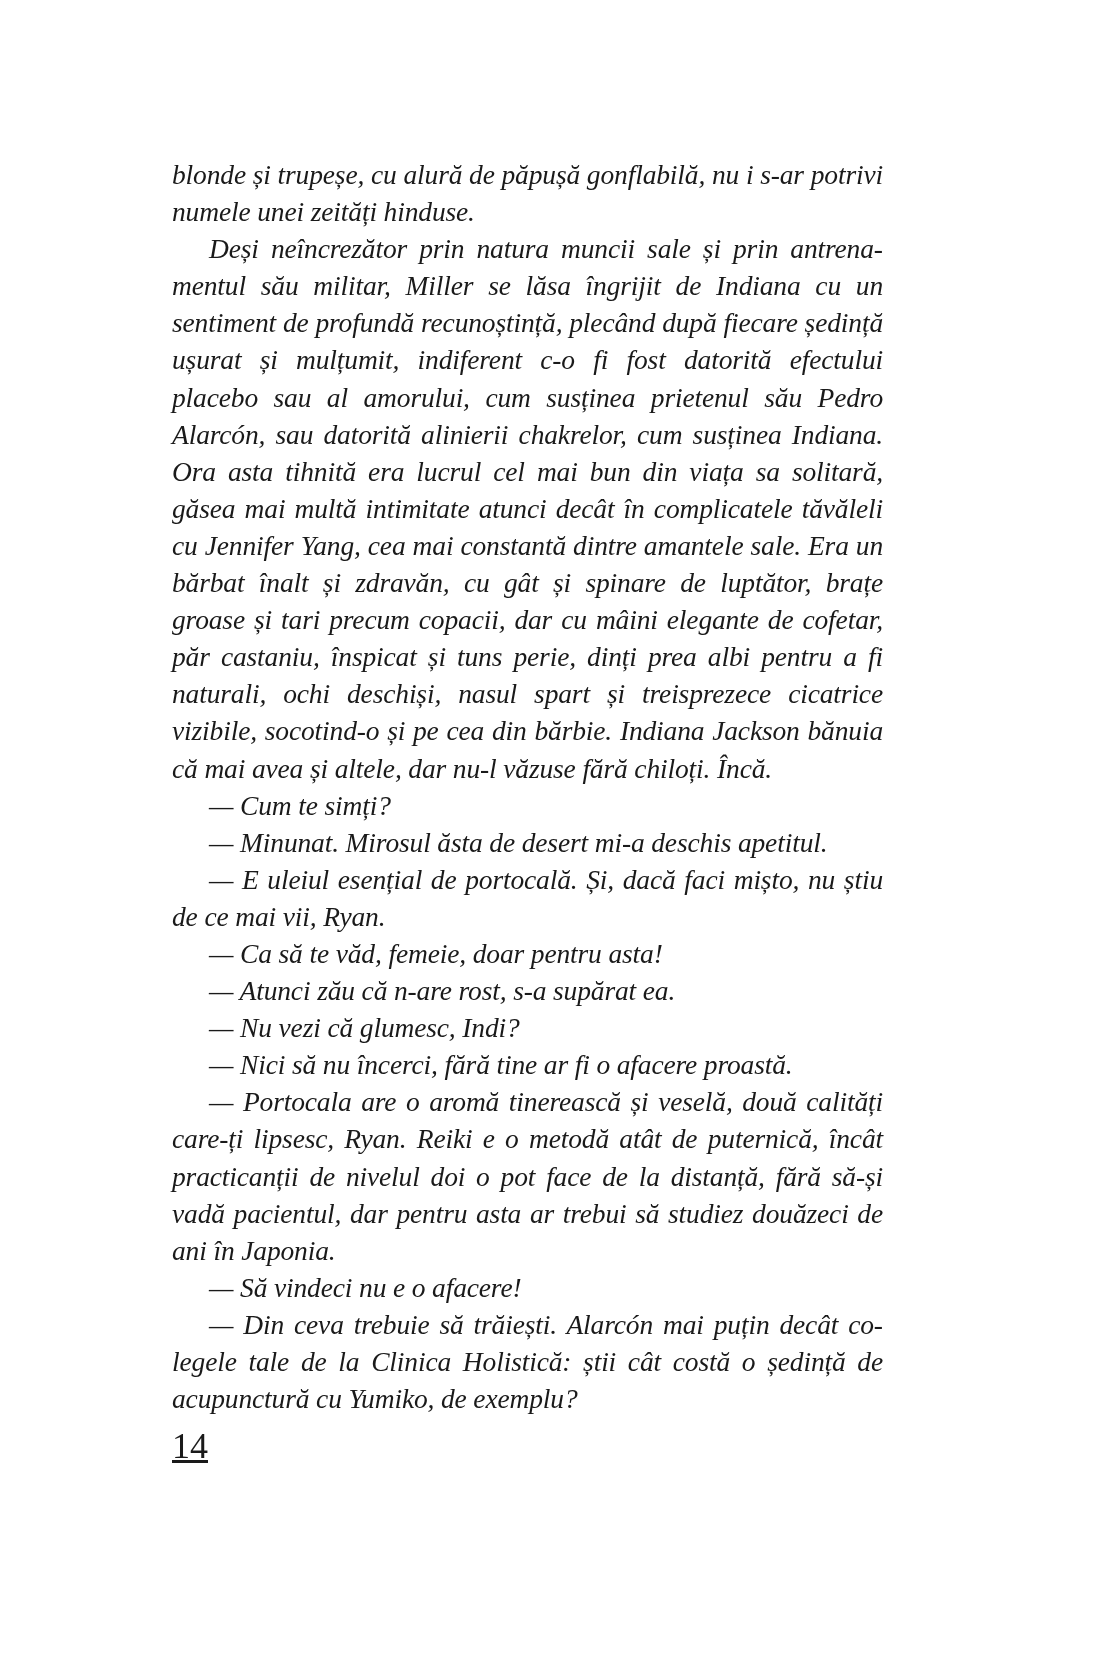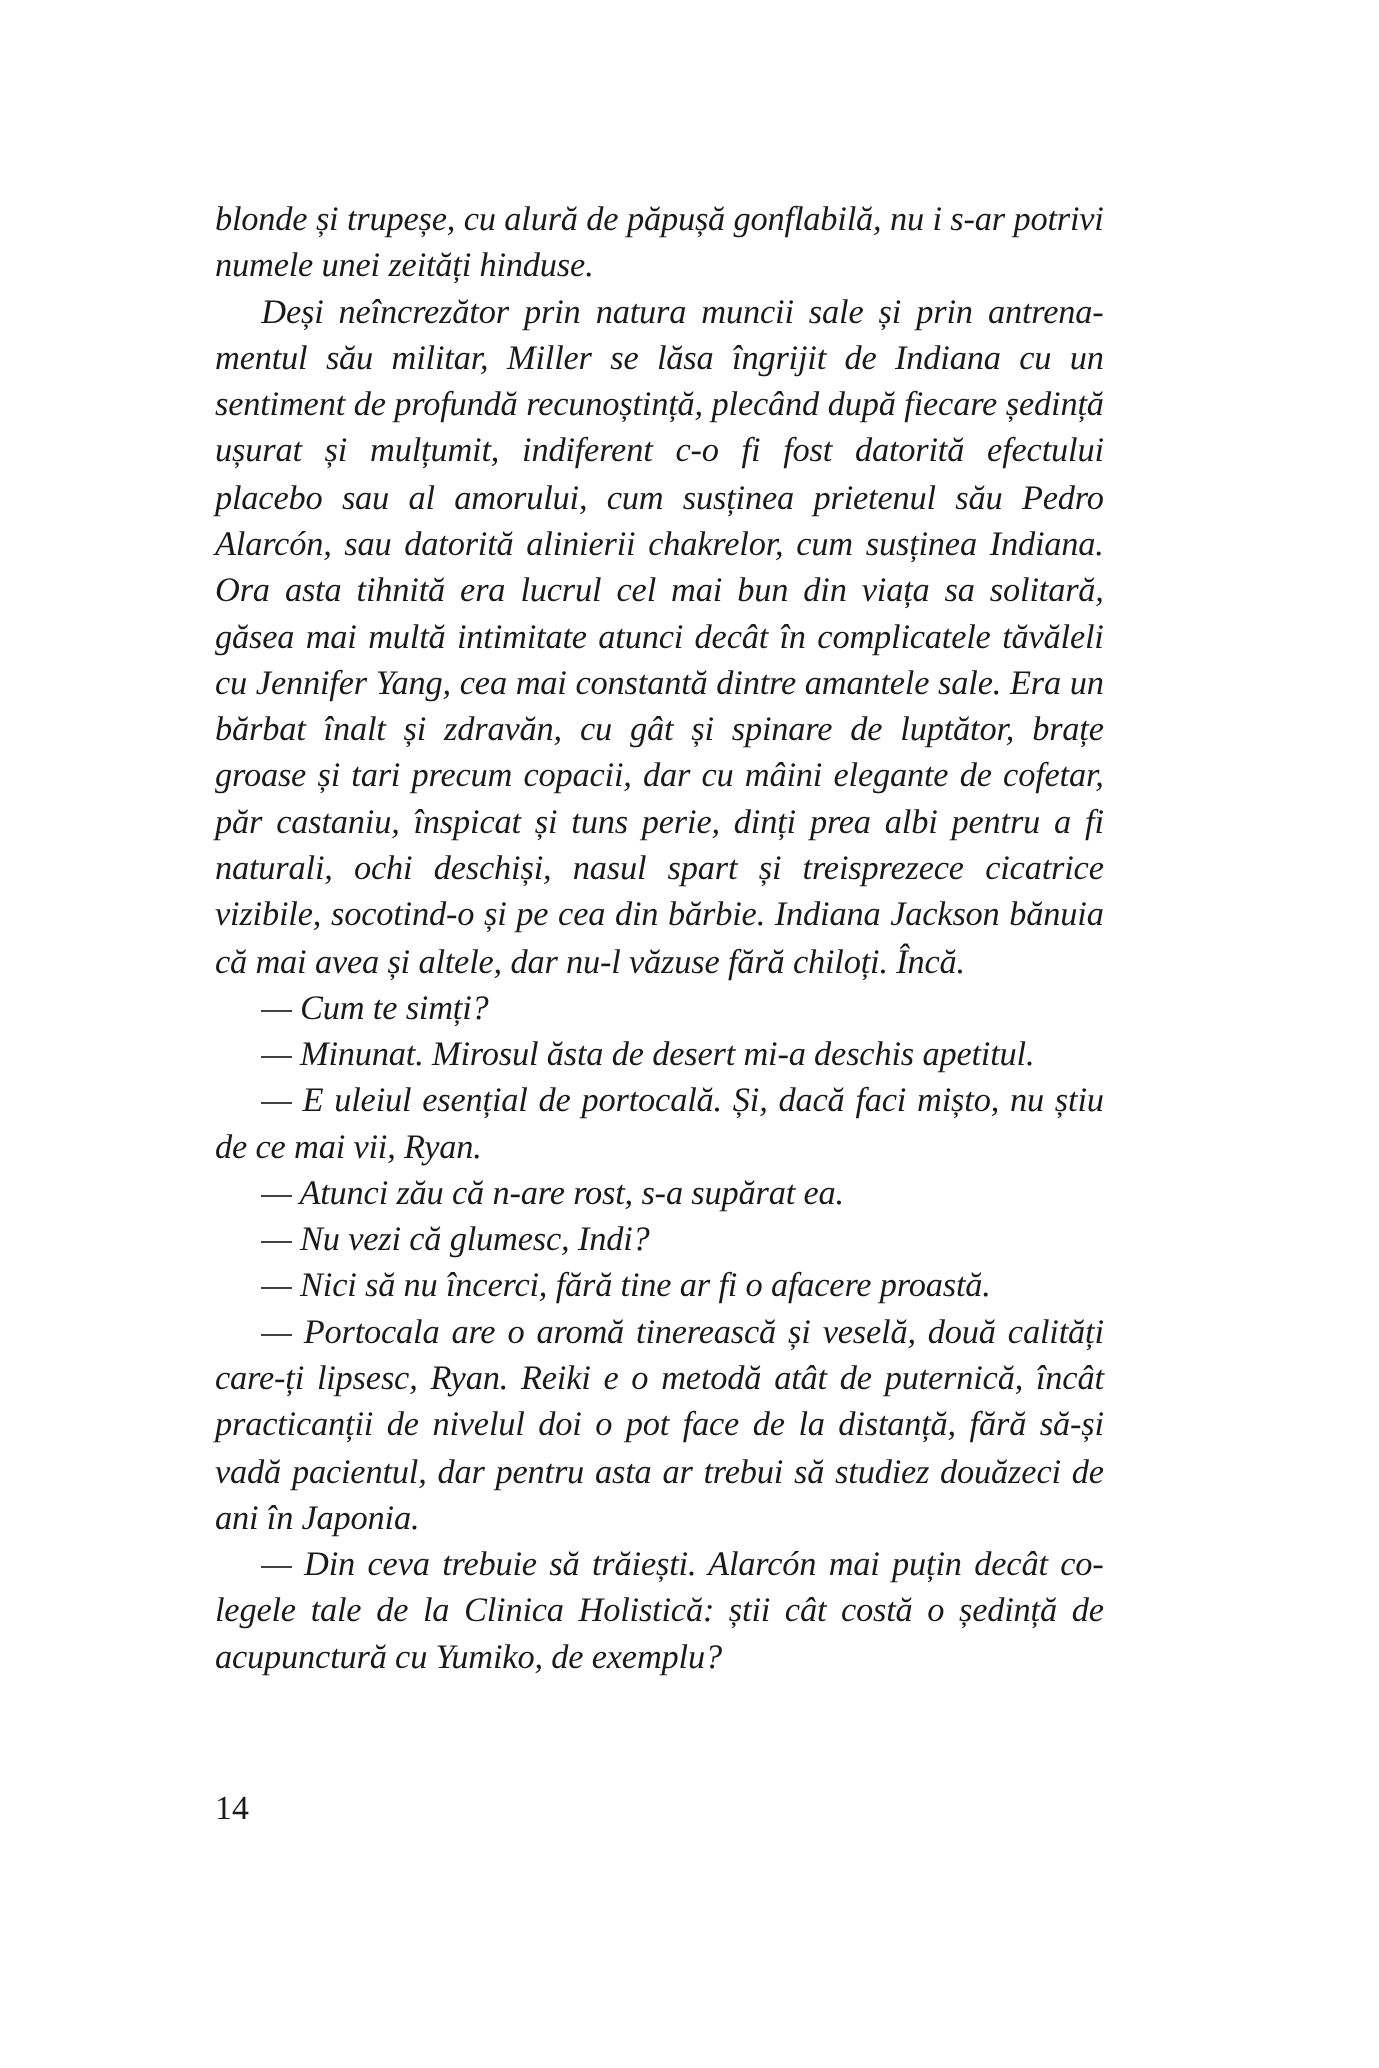"— Ca să te văd," p.para { html: none -> <p>— Ca să te văd, femeie, doar pentru asta!</p> }
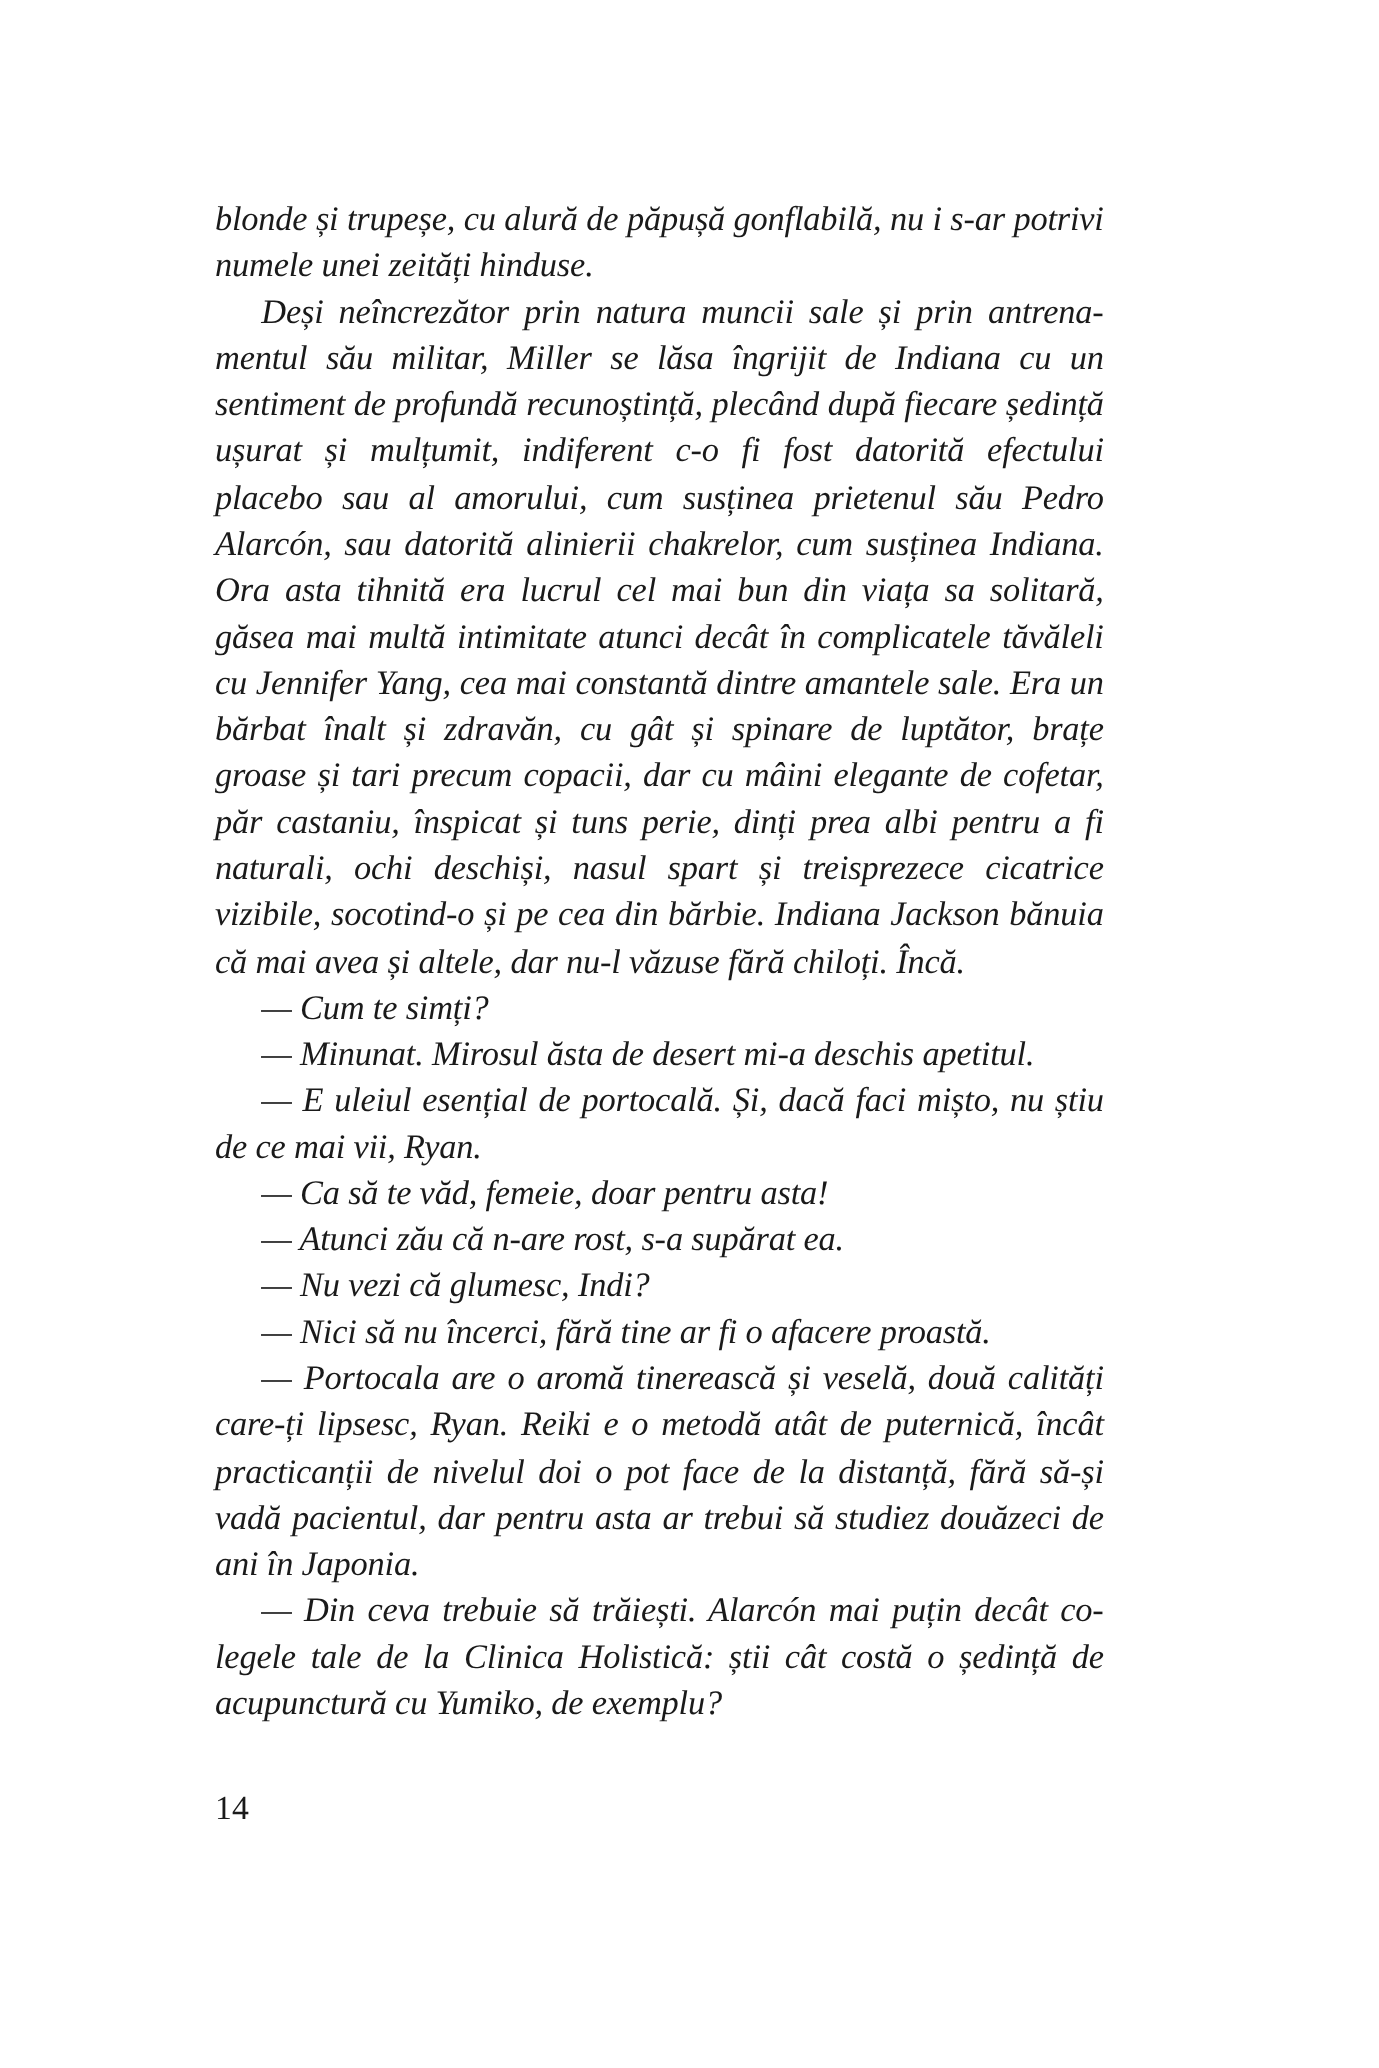"— Să vindeci nu e" p.para { html: none -> <p>— Să vindeci nu e o afacere!</p> }
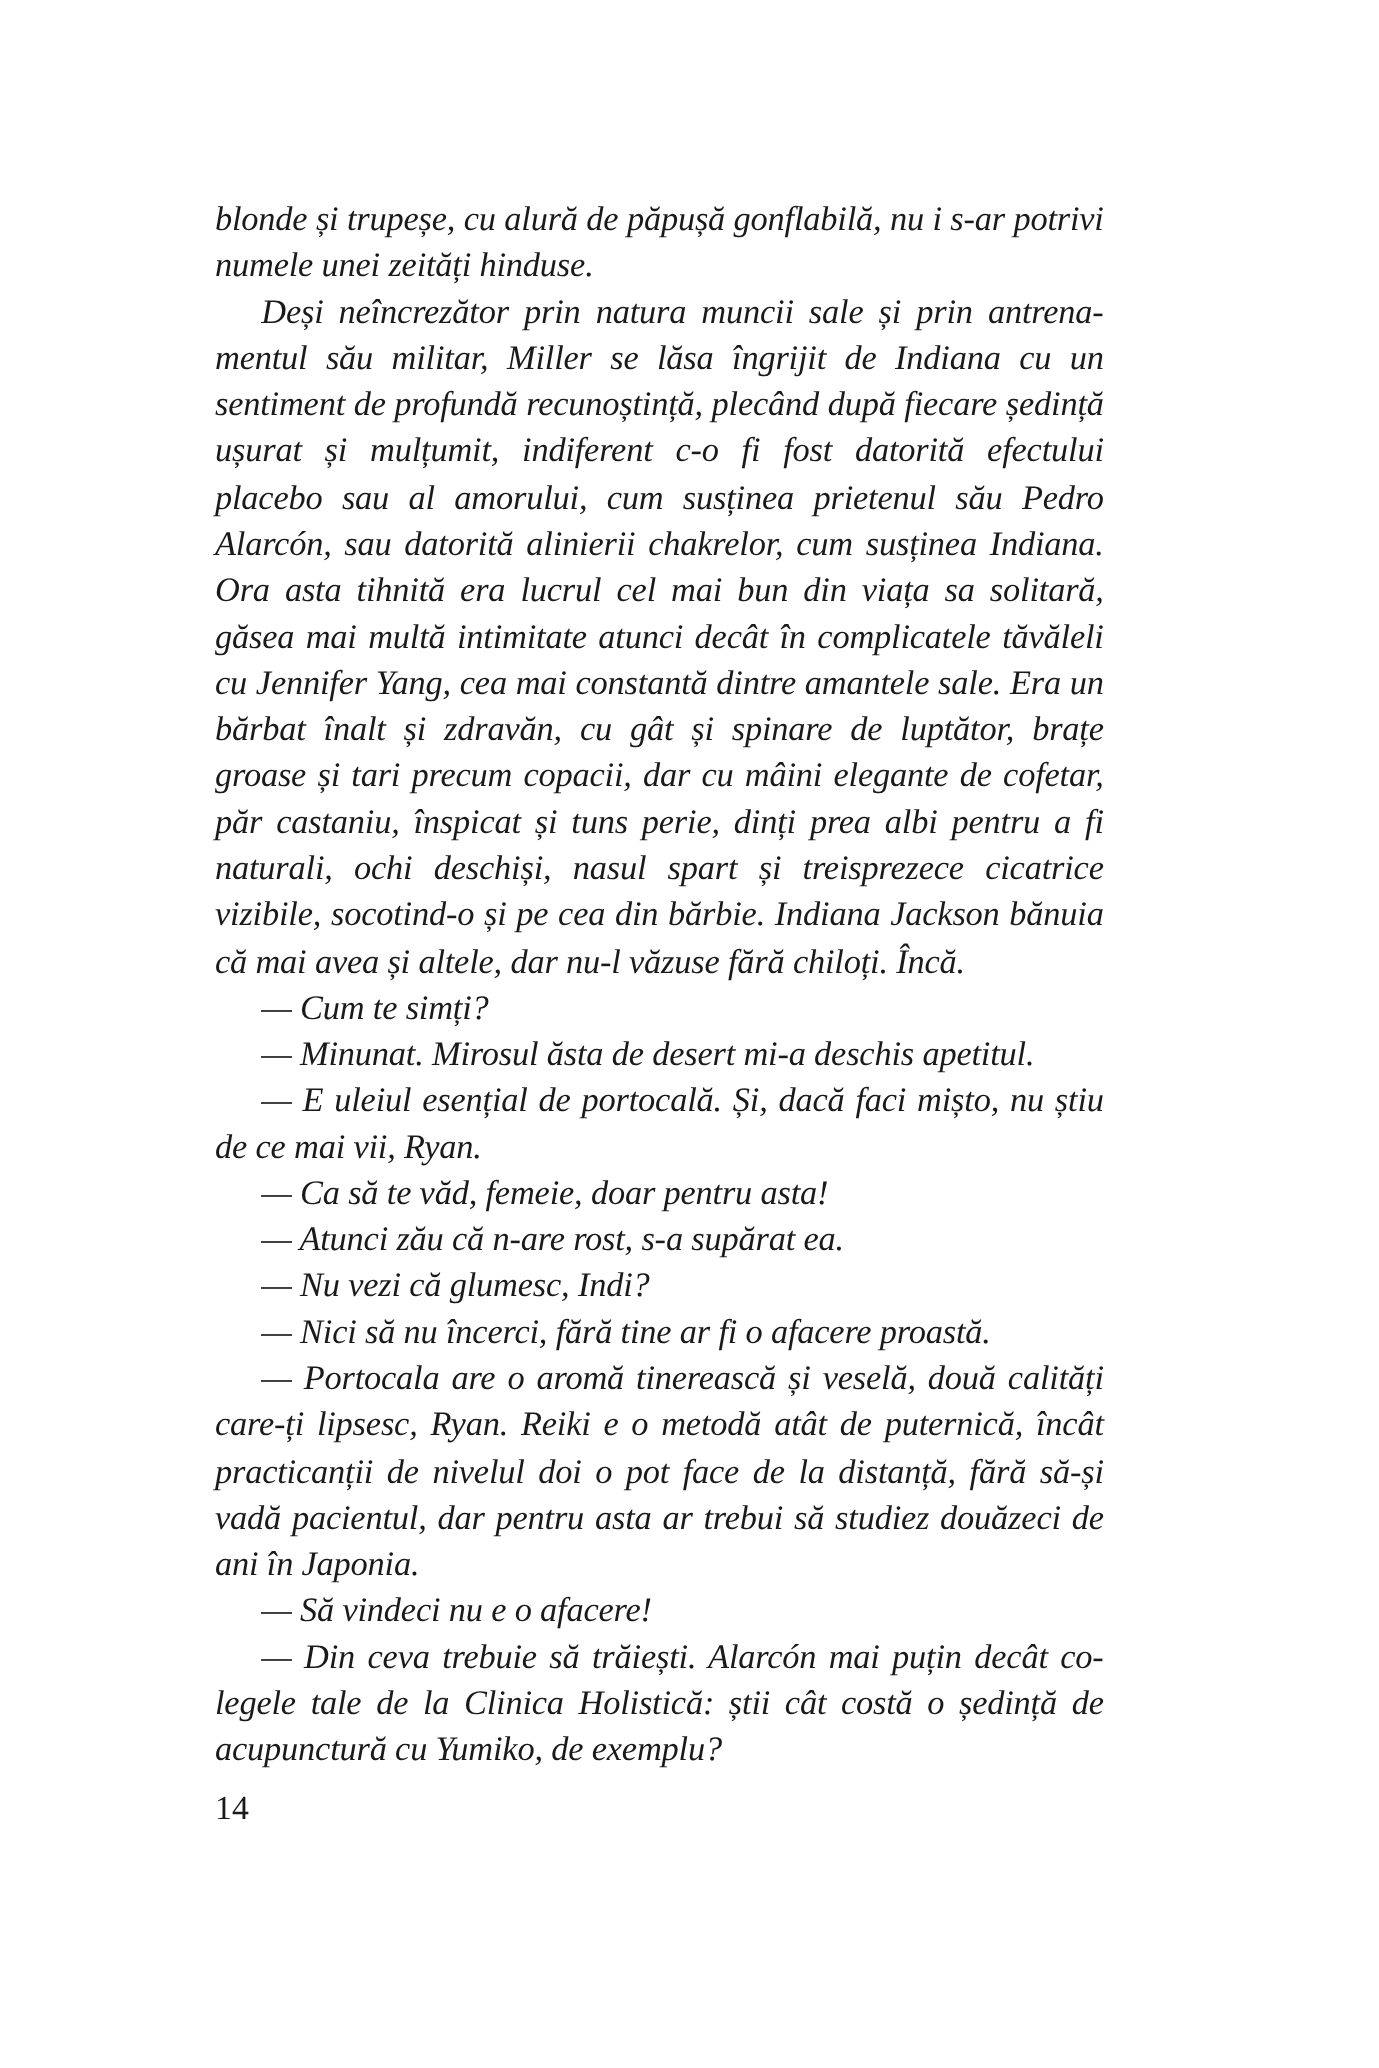"14" .page-number { font-size: 27px -> 36px; text-decoration: none -> underline }
